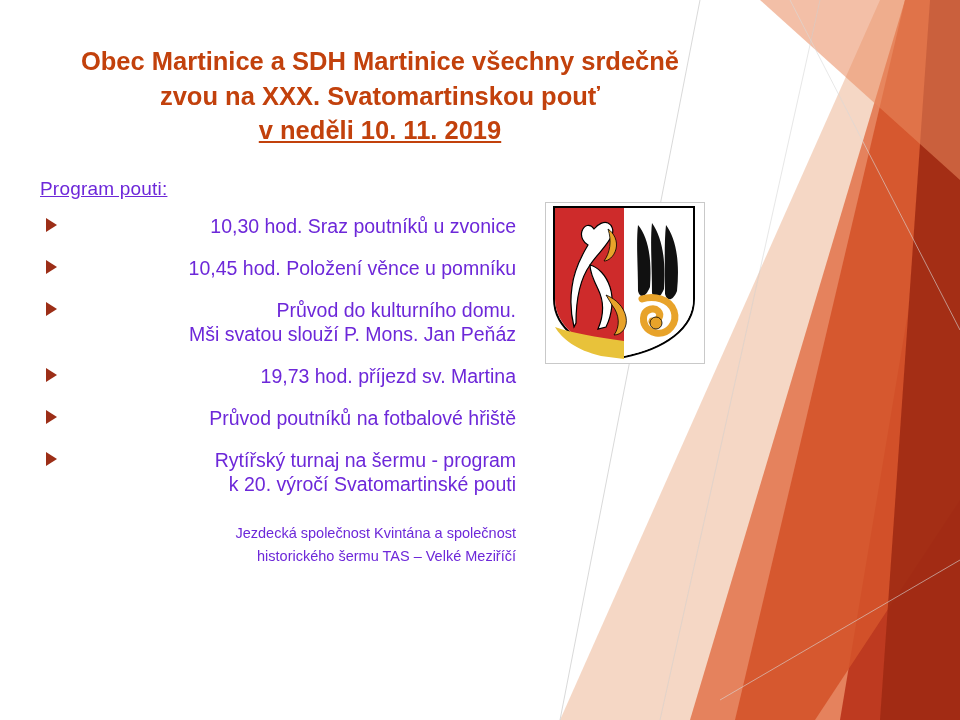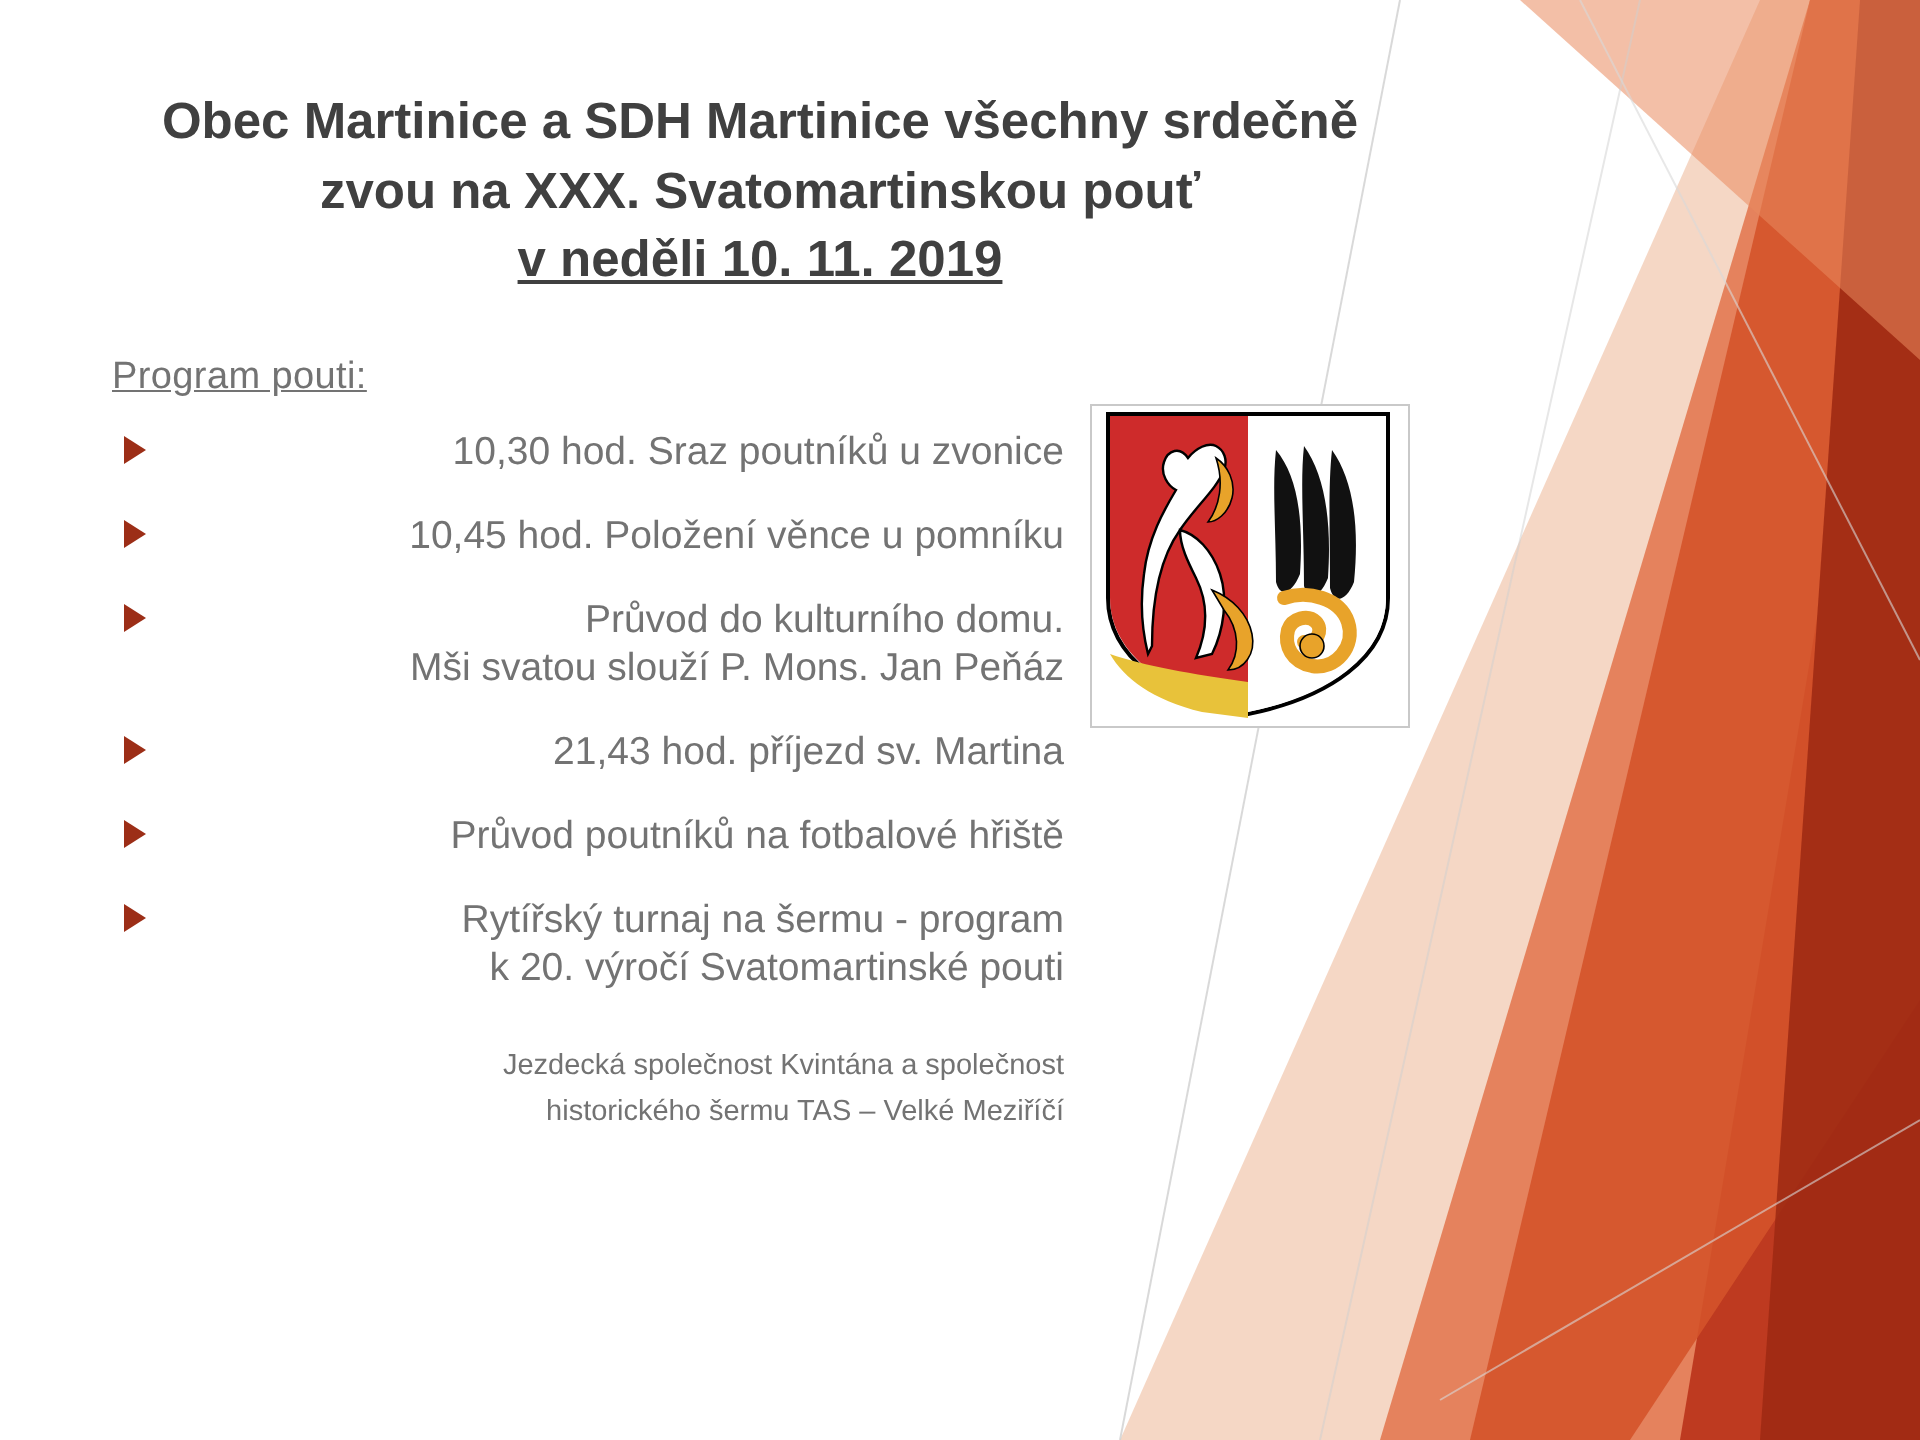"Obec Martinice a SDH Martinice" .title-block { color: #404040 -> #c2410c }
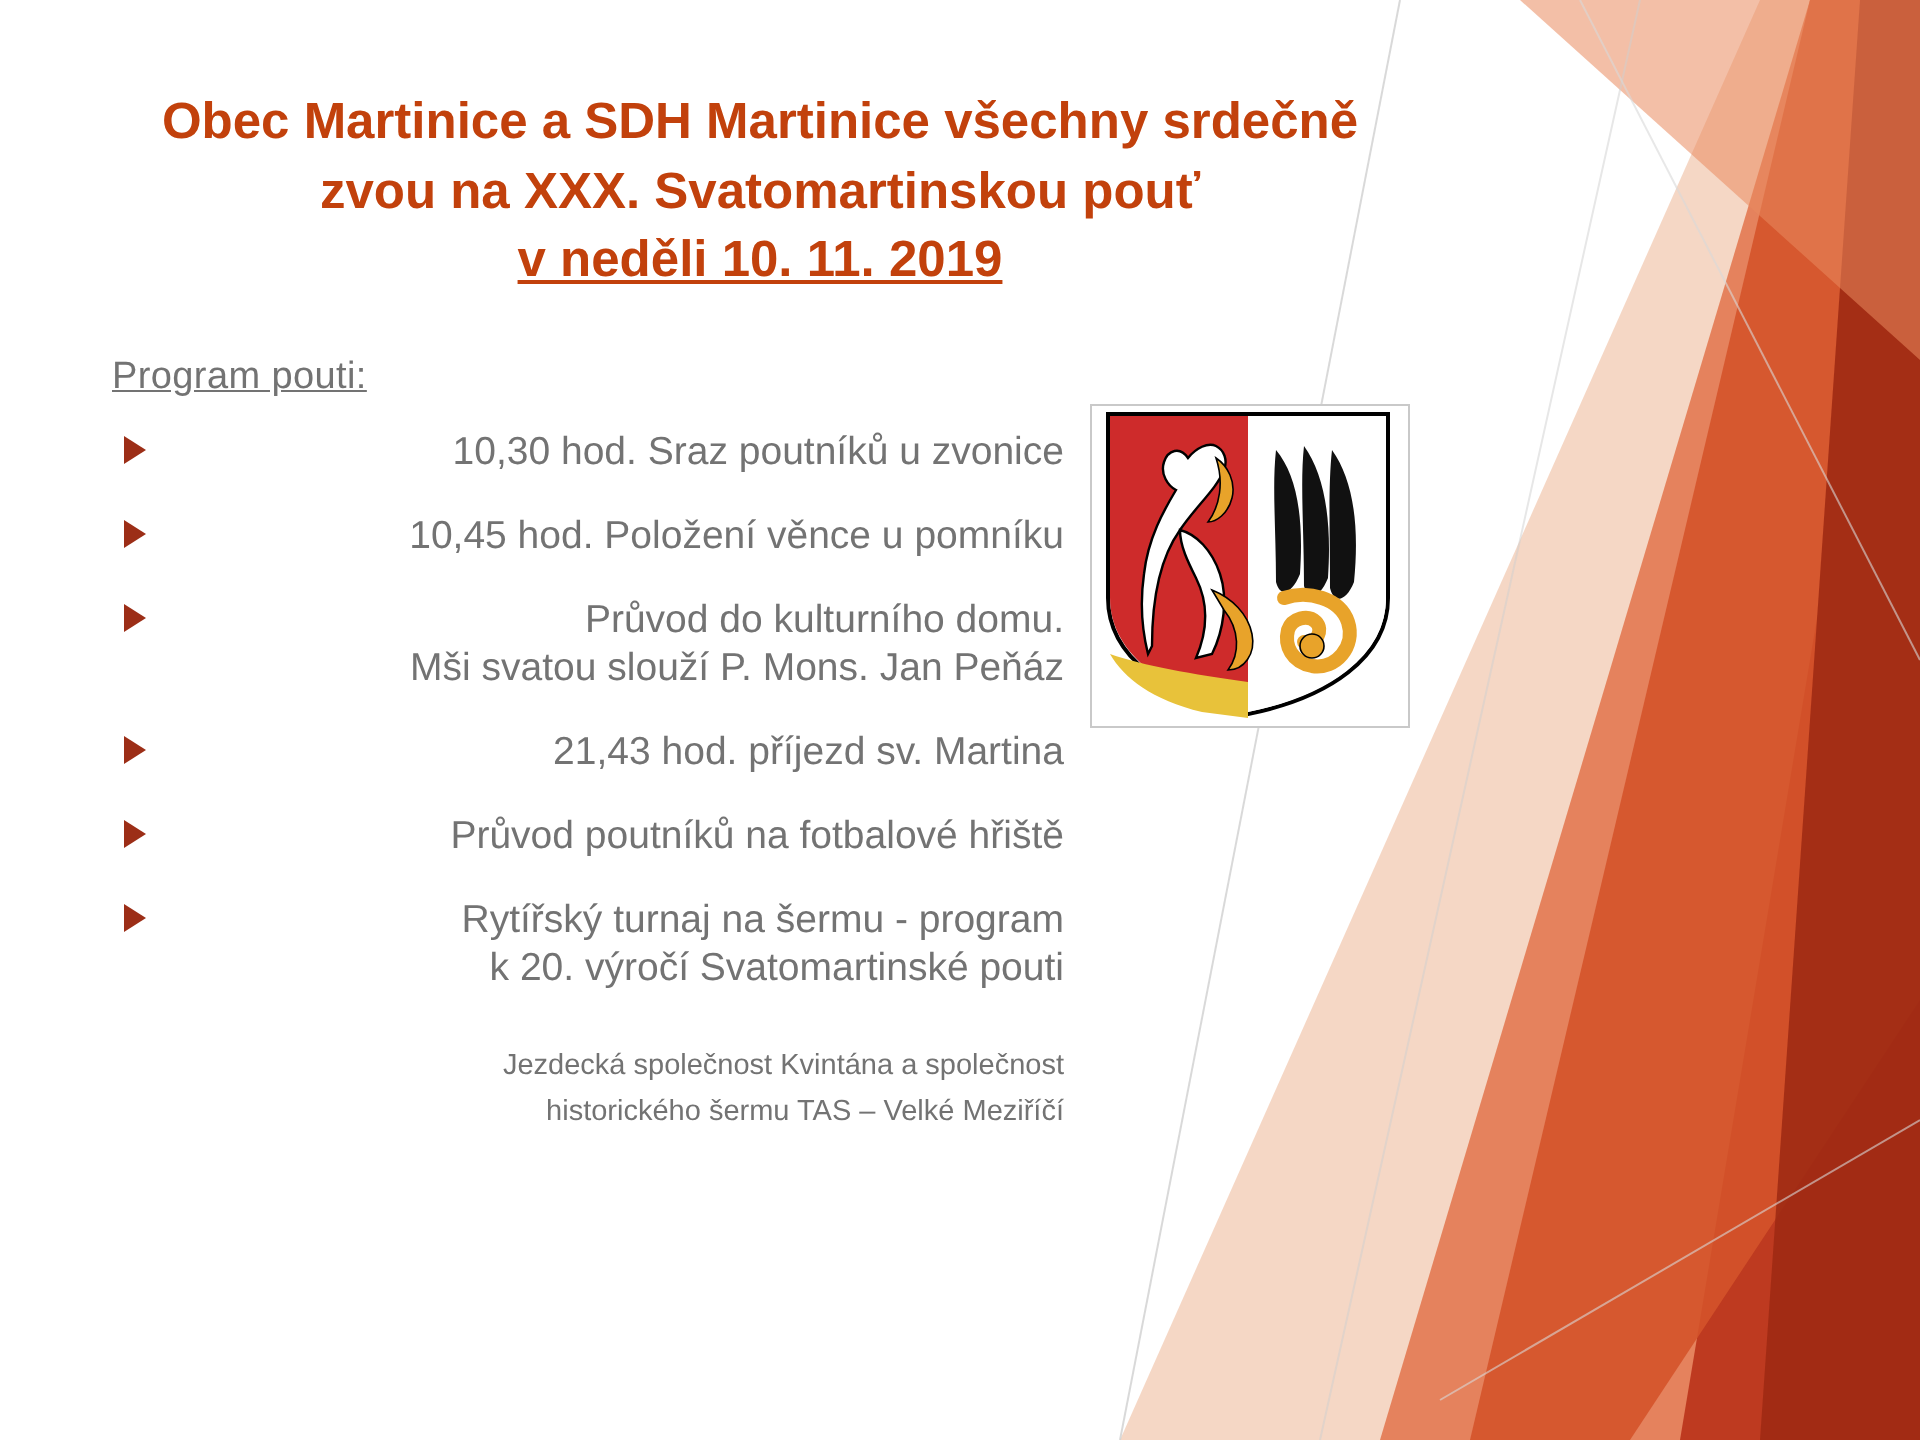"Program pouti:" .content { color: #737373 -> #6d28d9; left: 52px -> 36px }
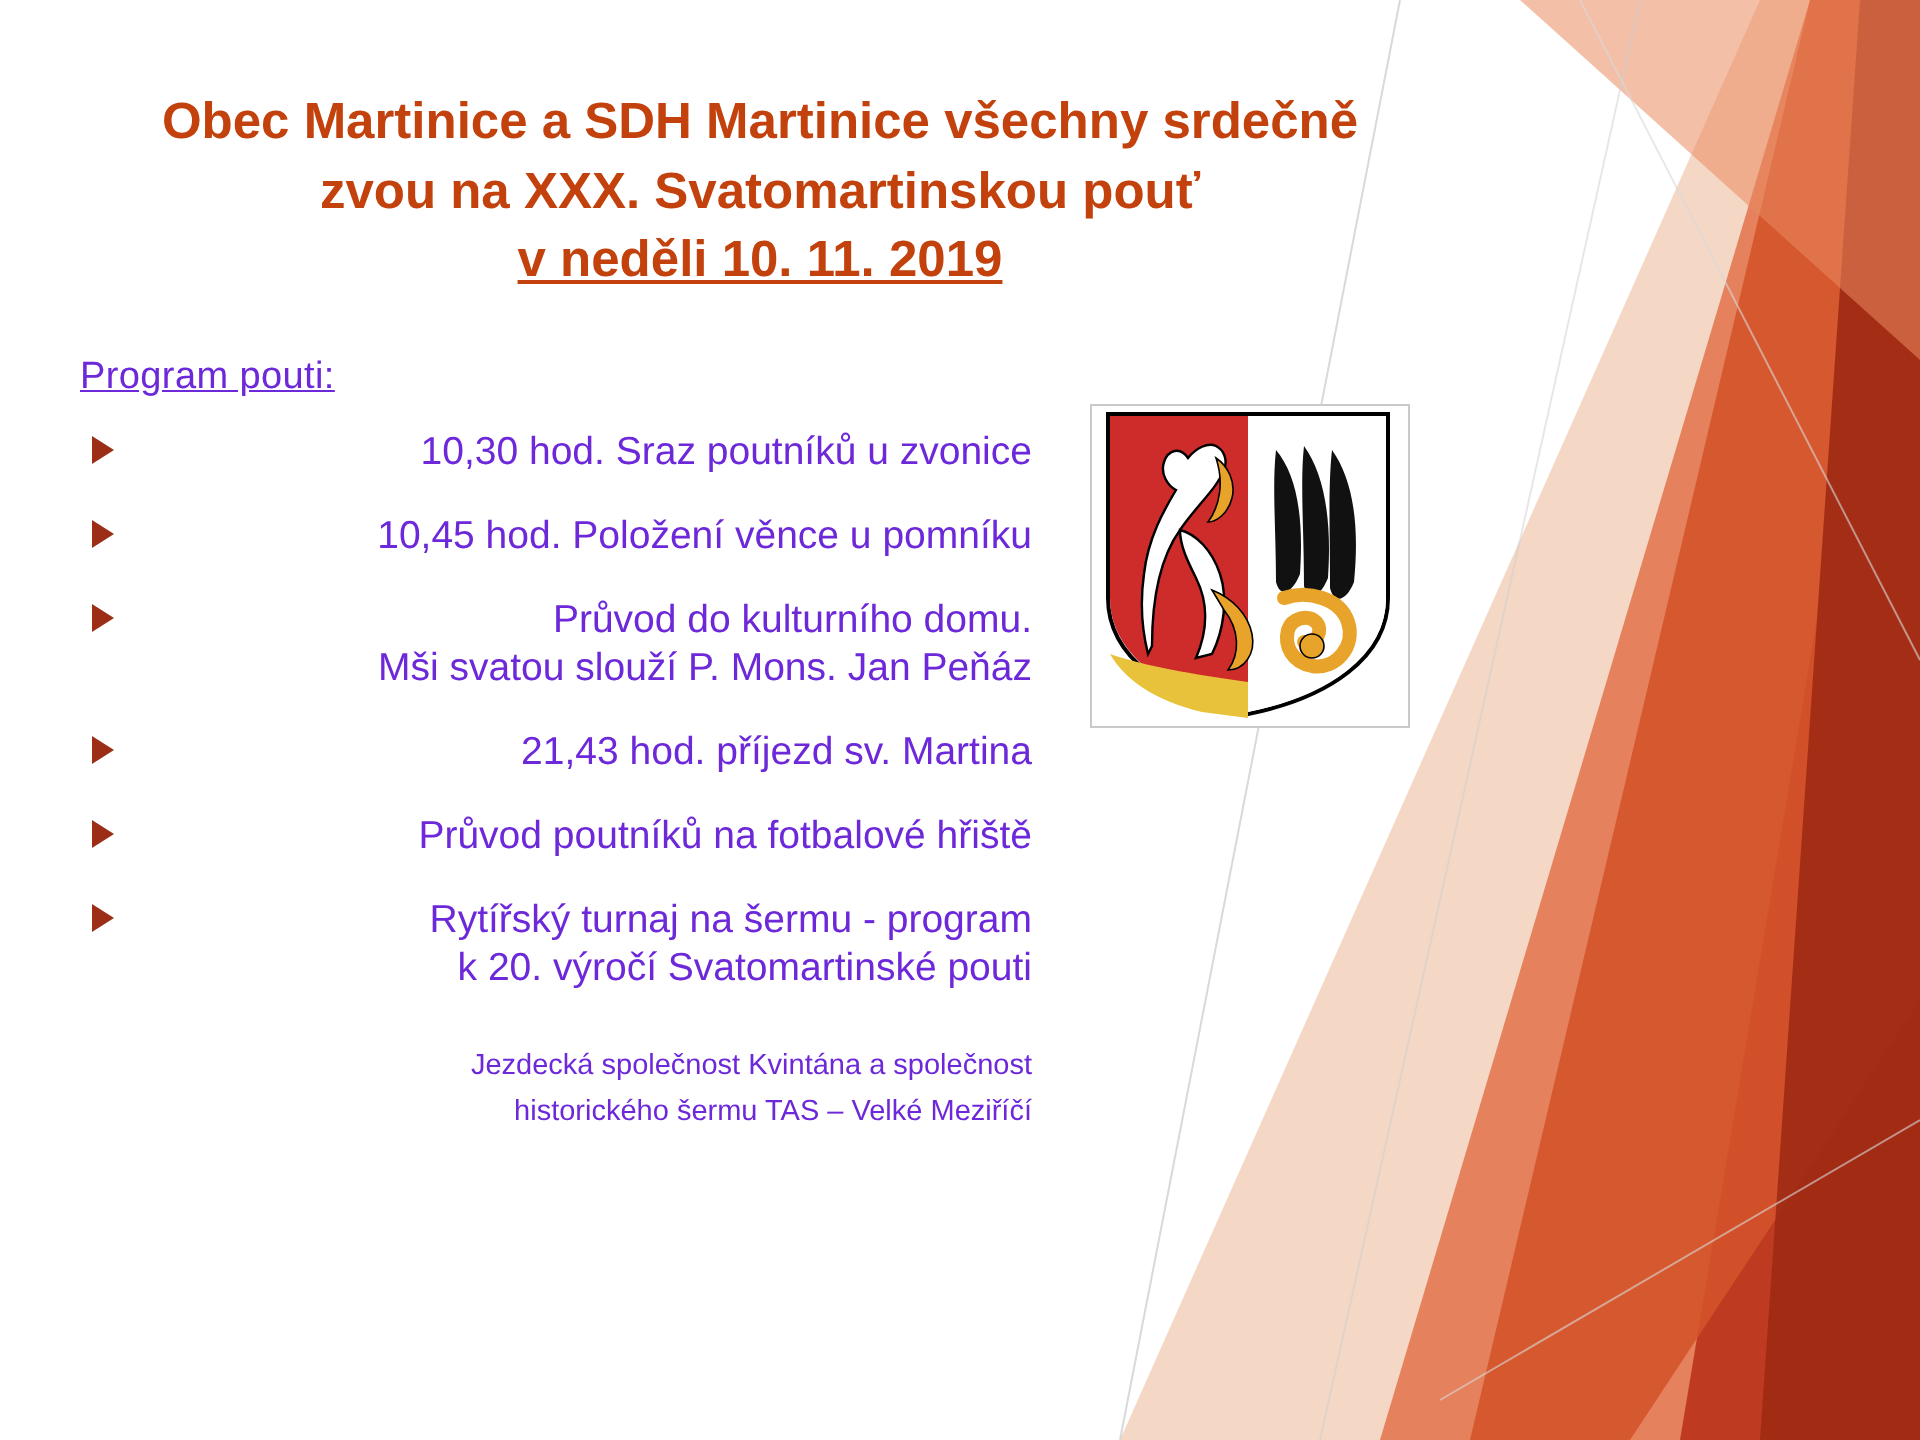"21,43 hod. příjezd sv. Martina" span.line { text: 21,43 -> 19,73 }
